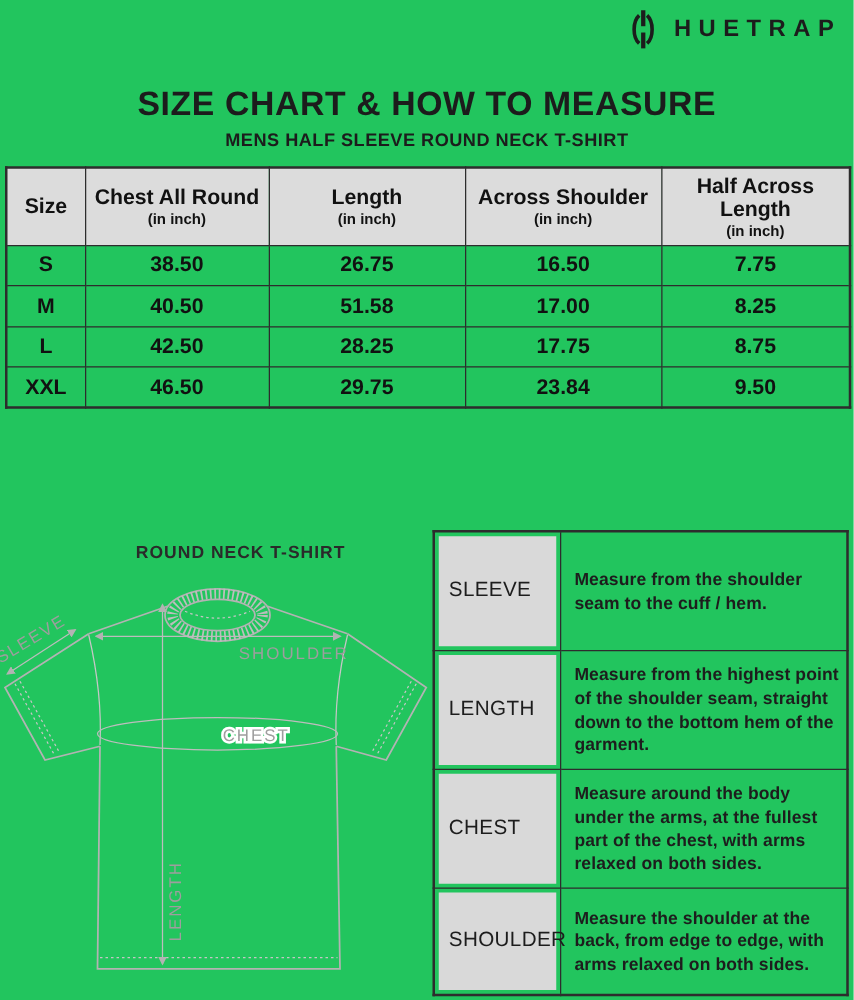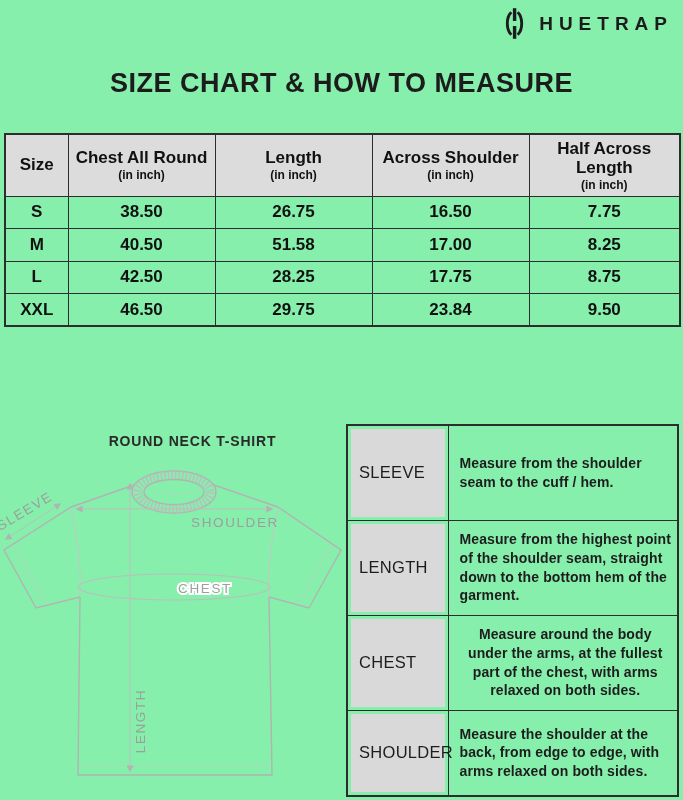"HUETRAP" .page { background: #86efac -> #22c55e }
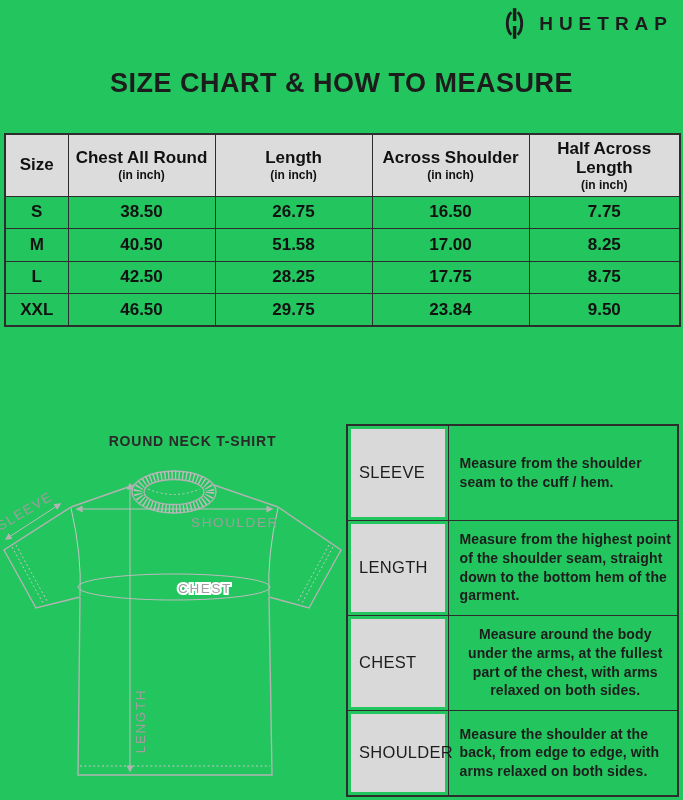"MENS HALF SLEEVE ROUND NECK" div.page-subtitle { html: none -> <div>MENS HALF SLEEVE ROUND NECK T-SHIRT</div> }
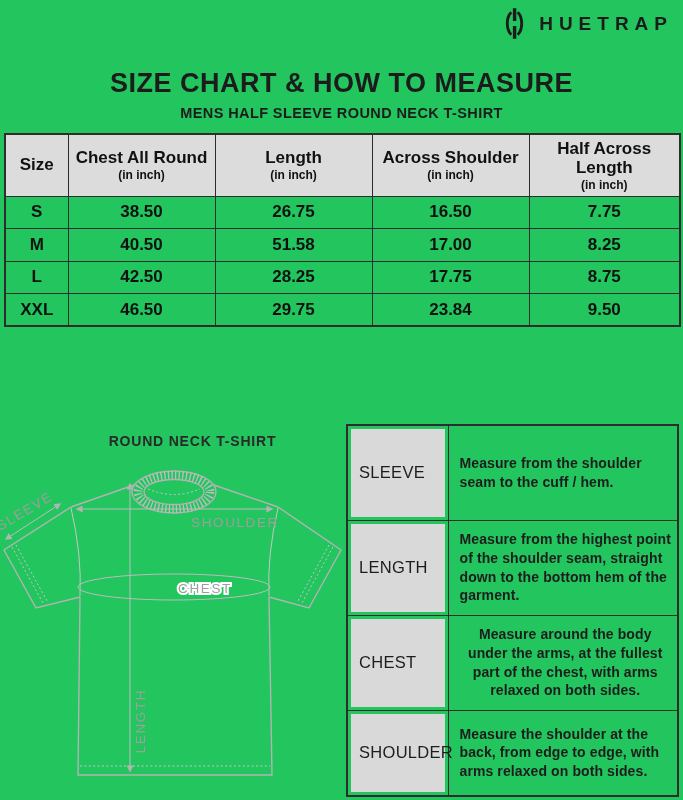"Measure around the body under" tr.hrow-2 td { text-align: center -> none }
